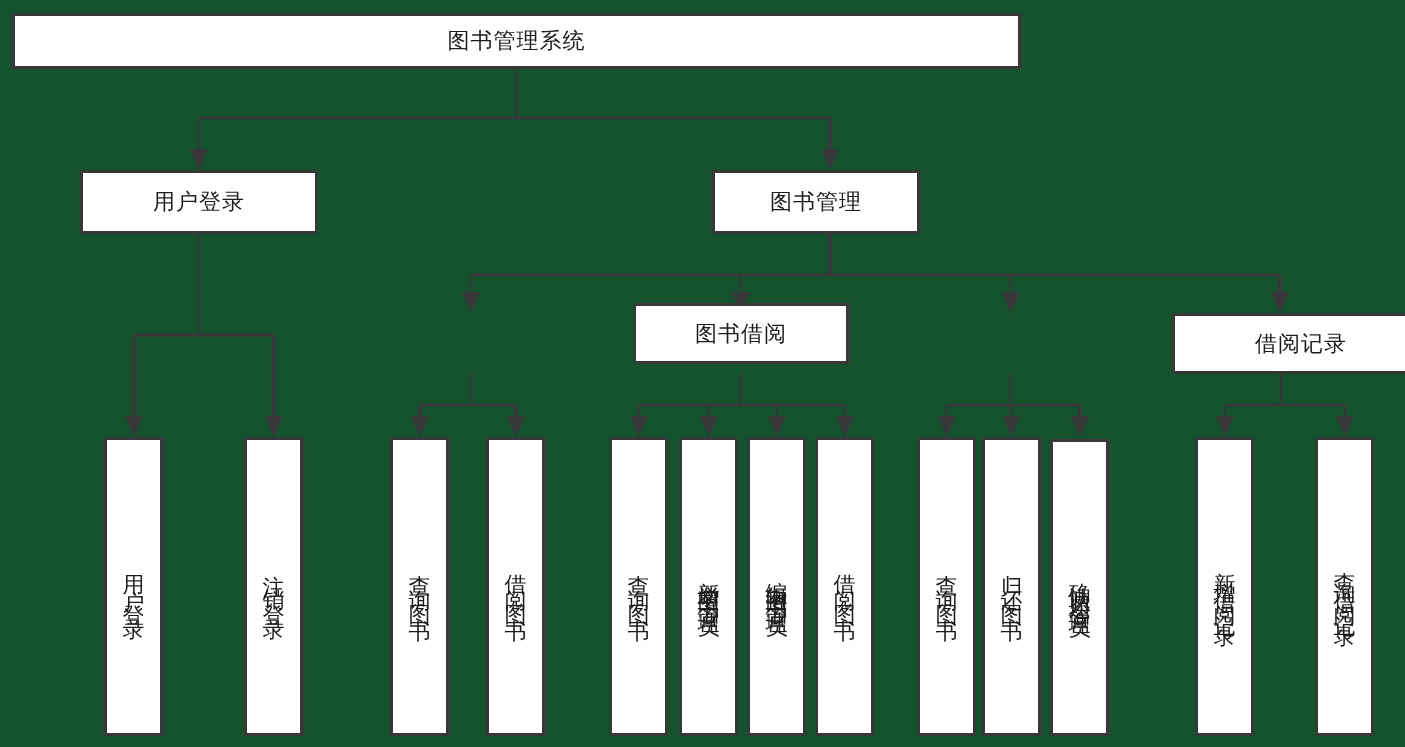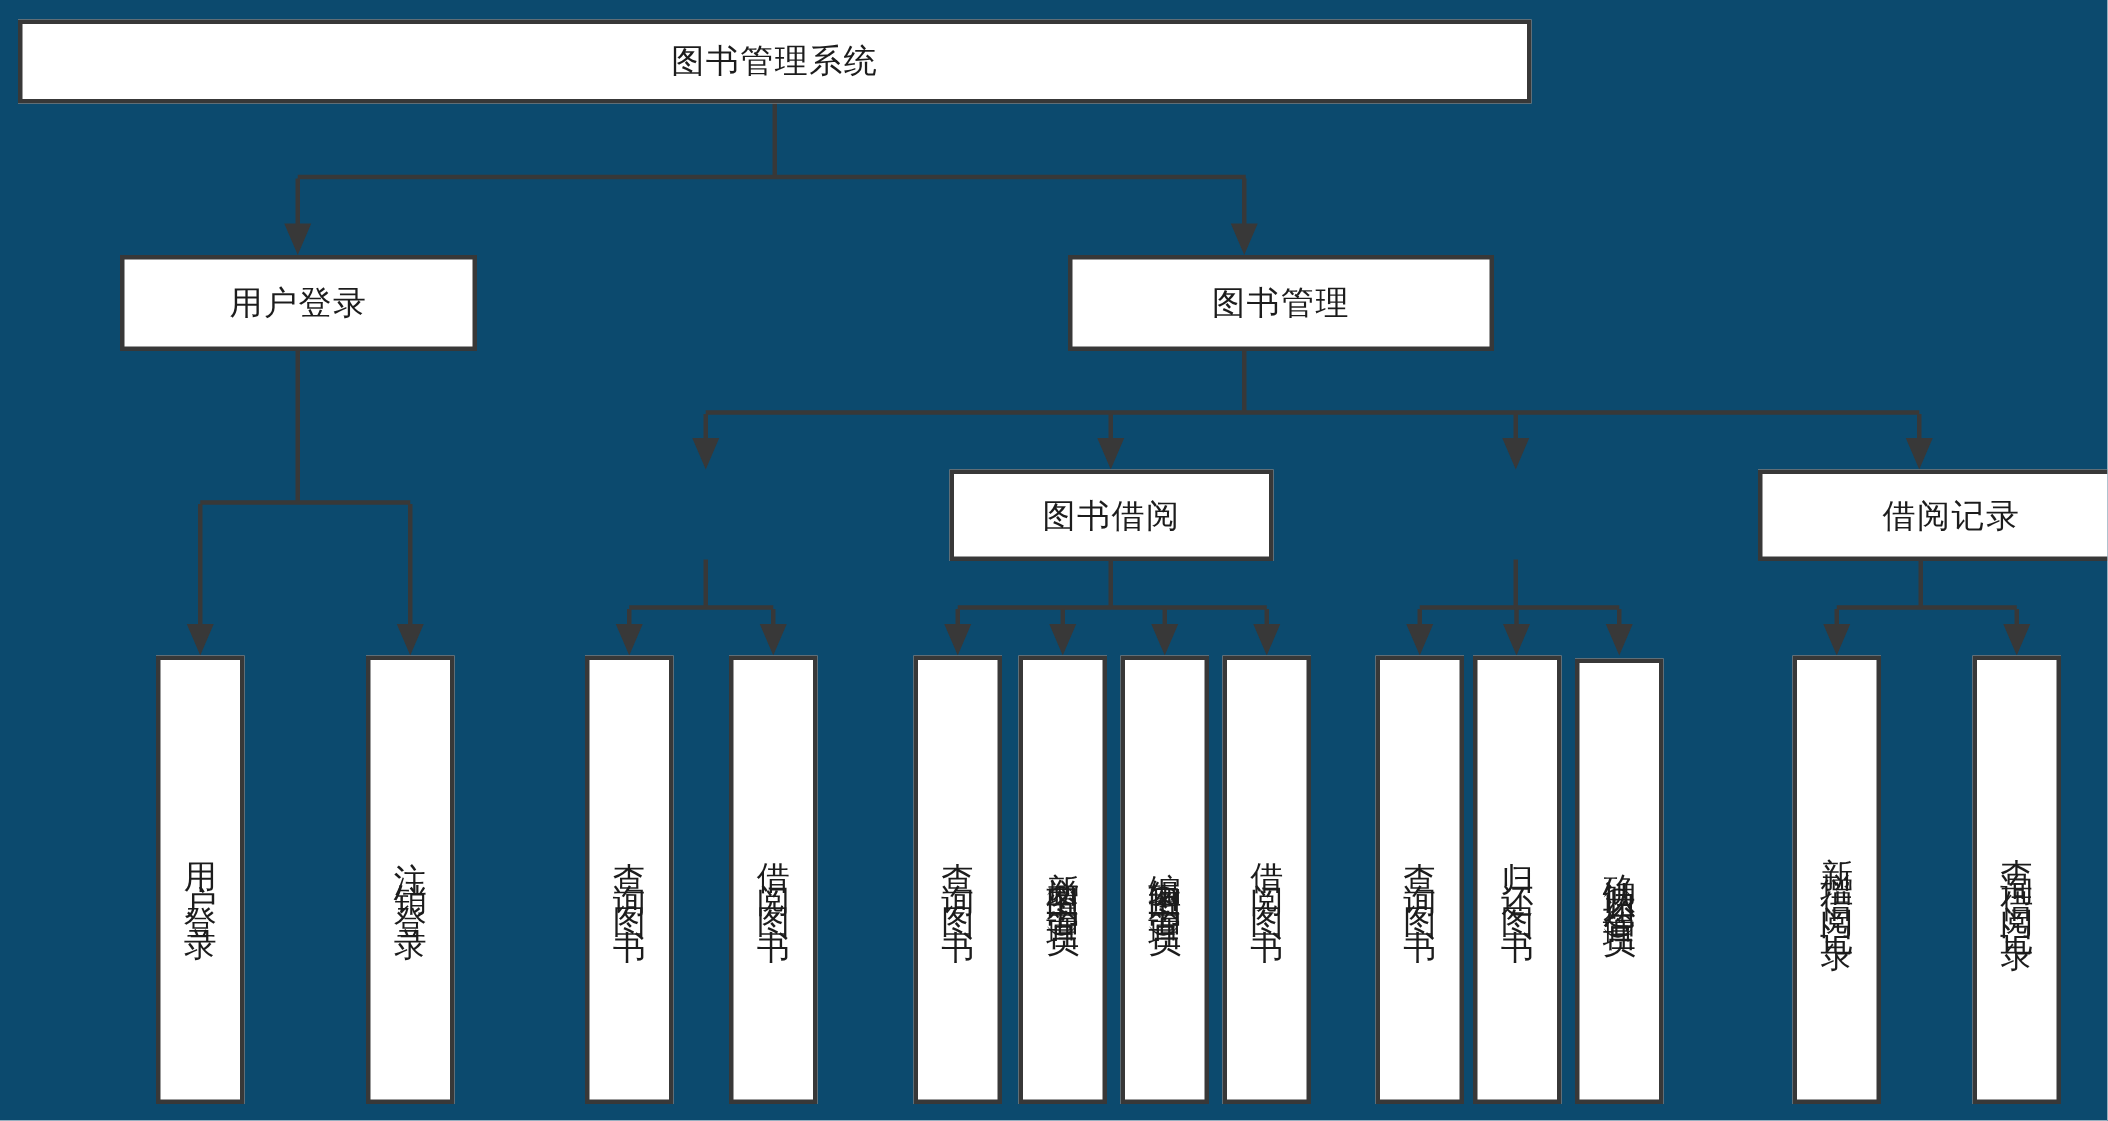"图书管理系统" .canvas { background: #0c4a6e -> #14532d }
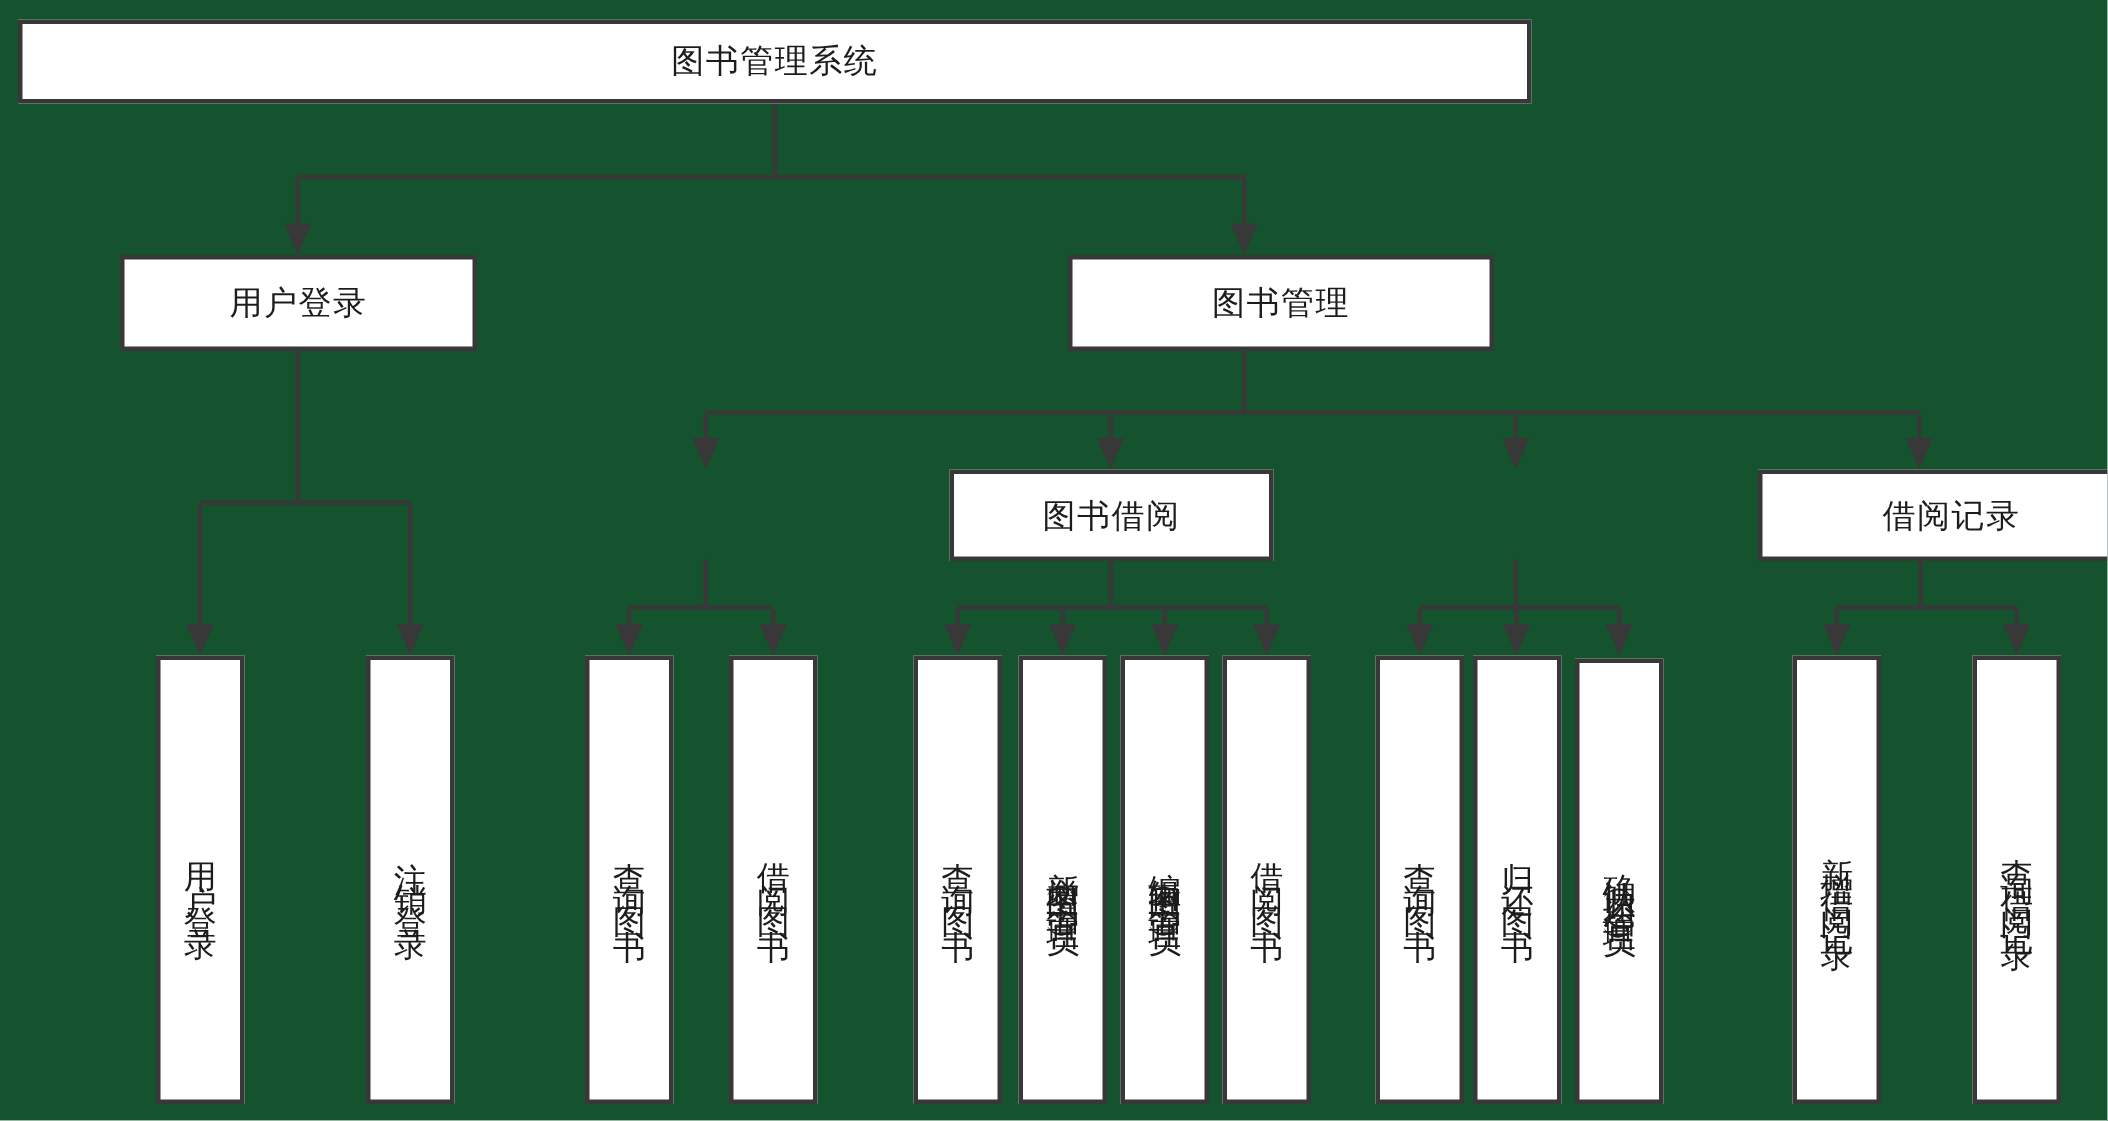"图书管理" div.node { width: 284px -> 208px }
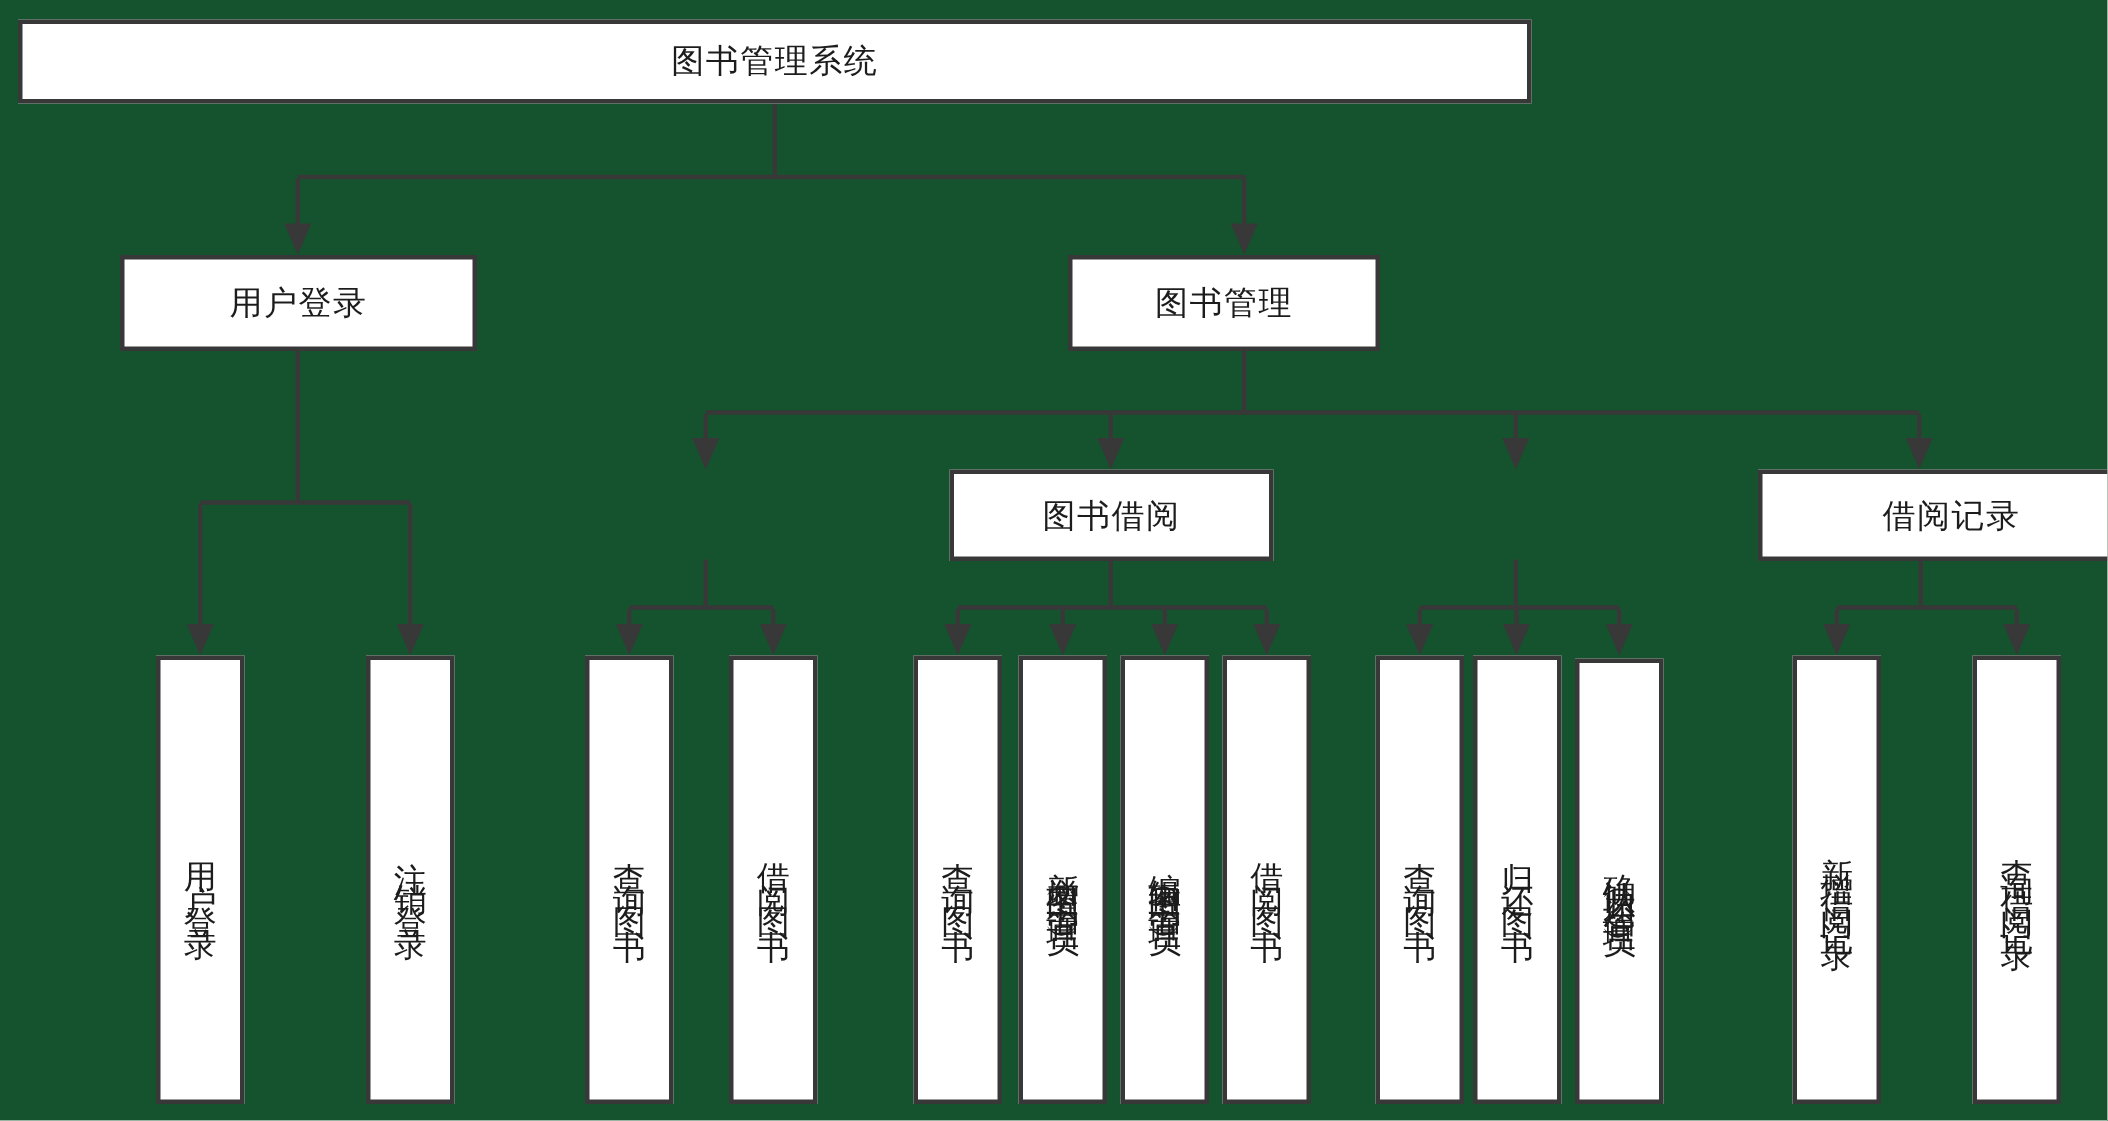"图书借阅" div.node { top: 313px -> 303px }
